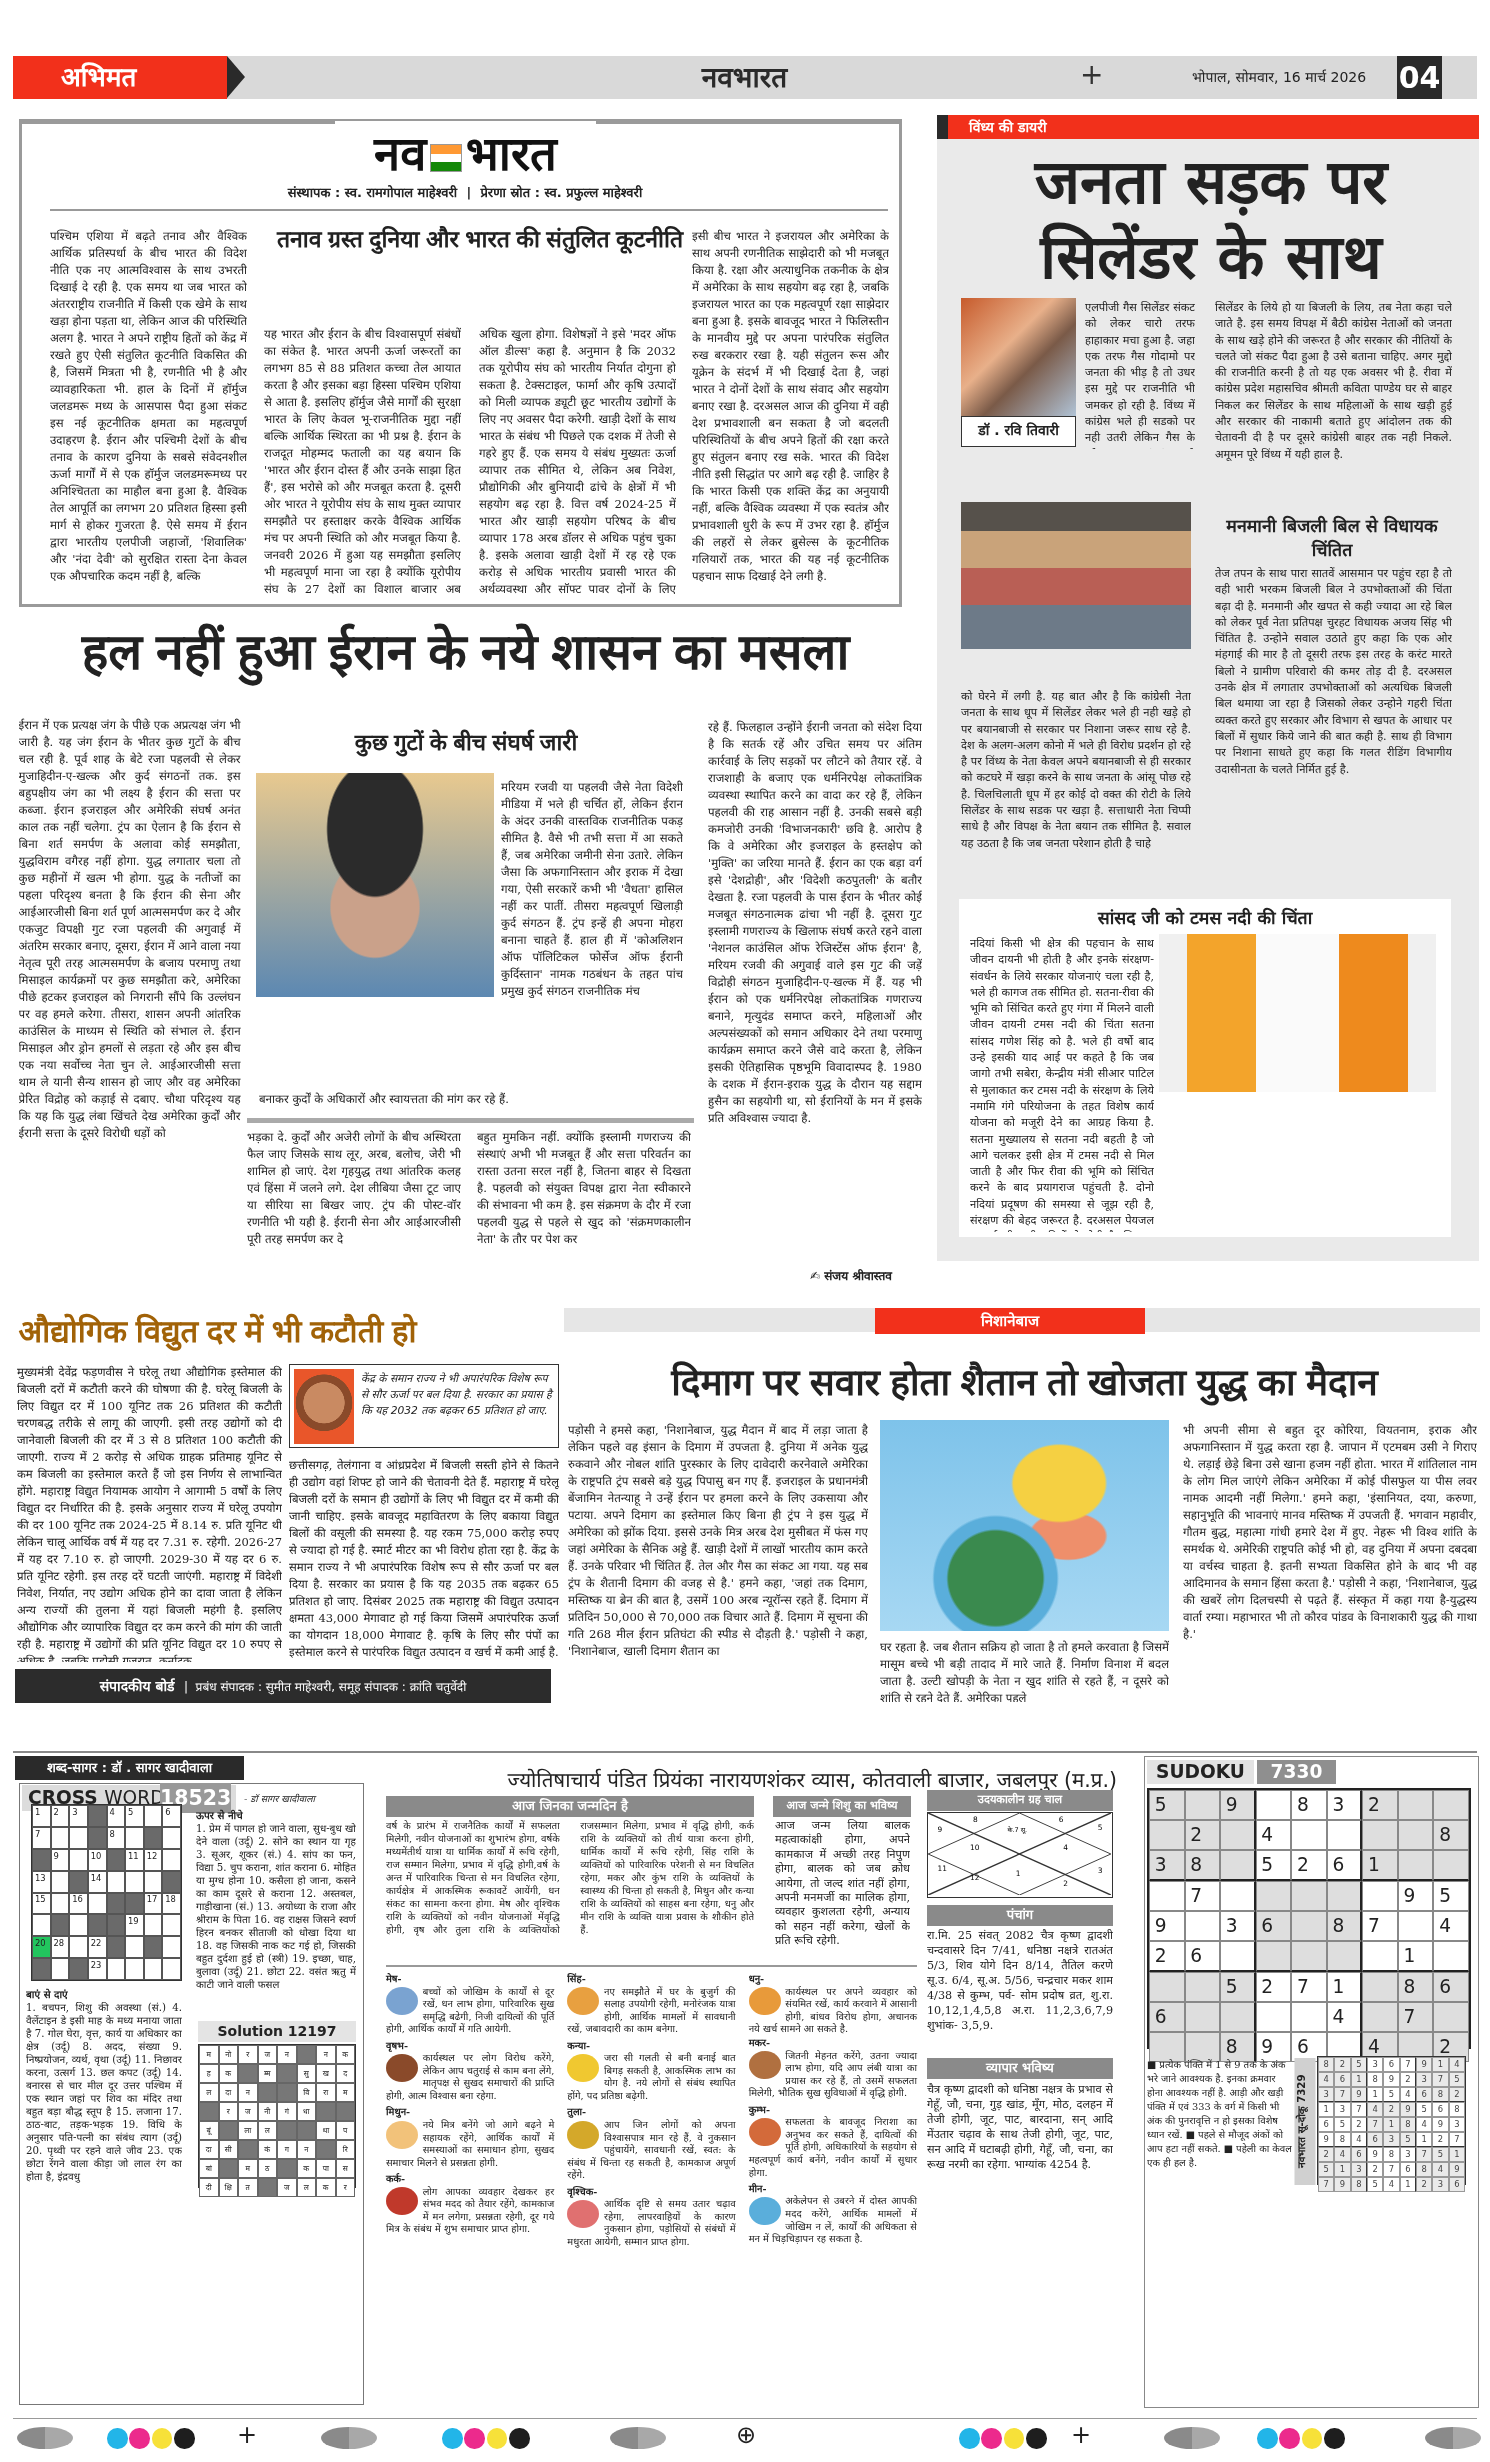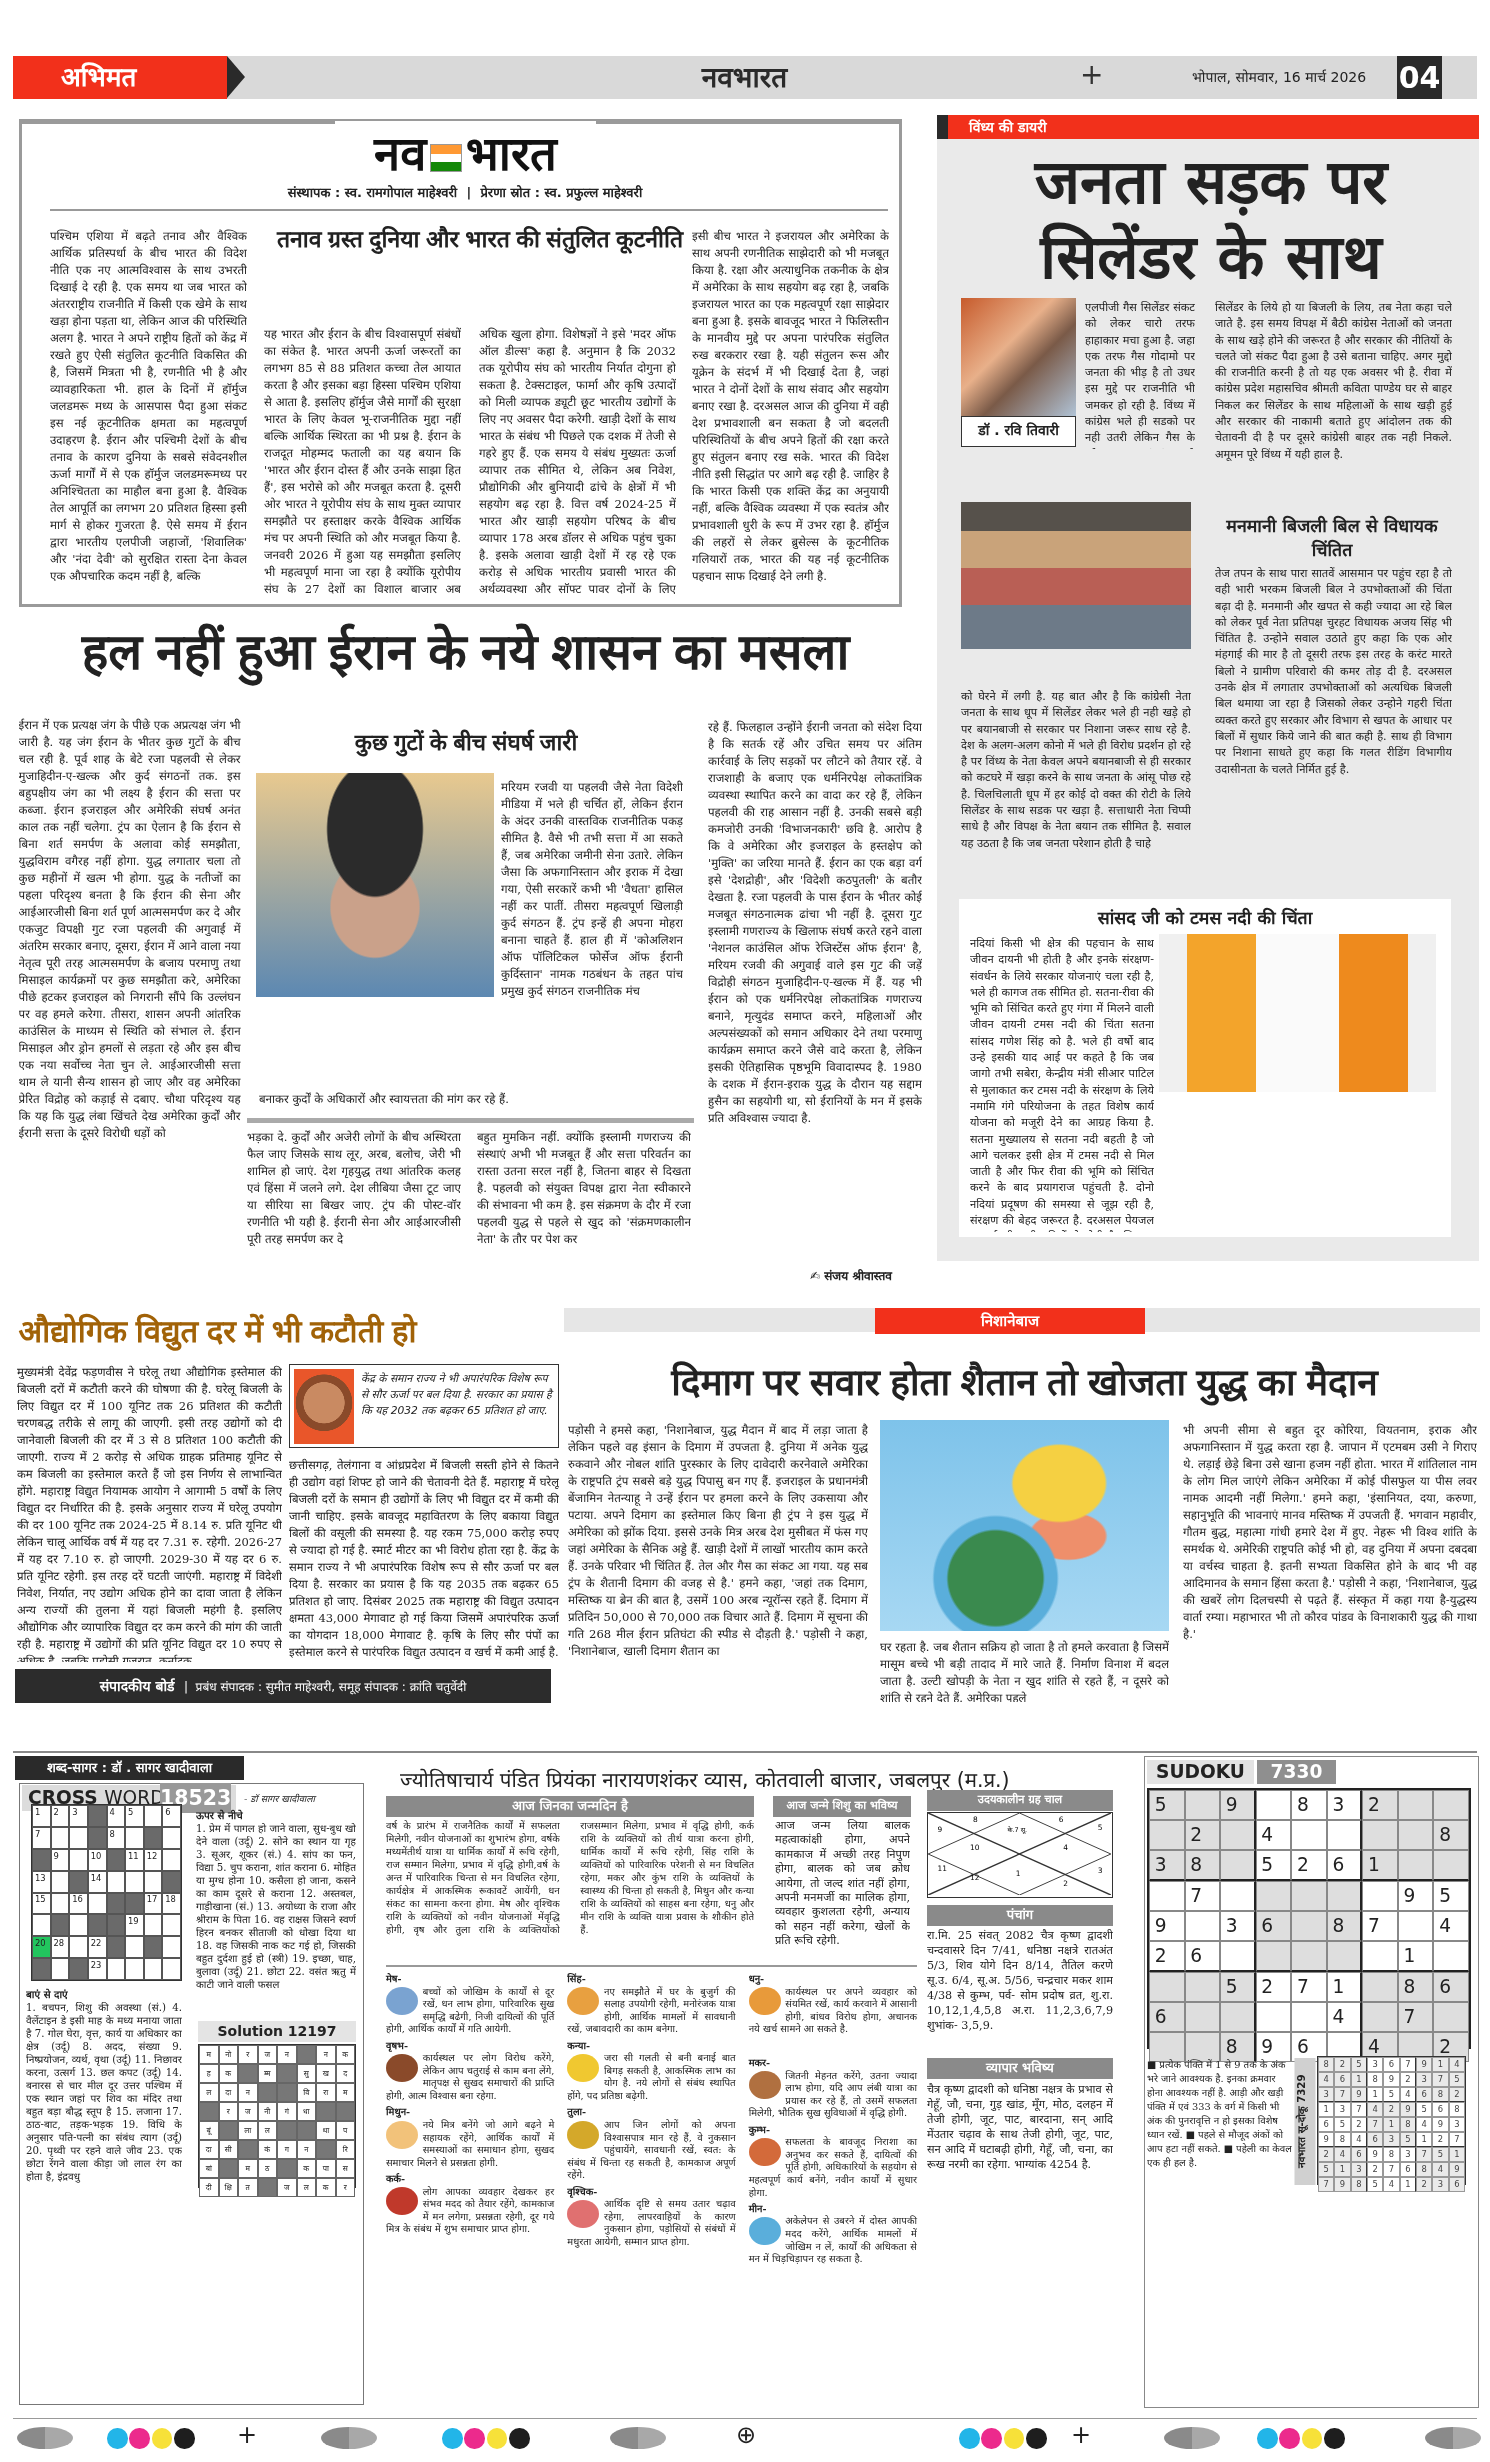"ज्योतिषाचार्य पंडित प्रियंका नारायणशंकर" .hs-head { text-align: left -> right }
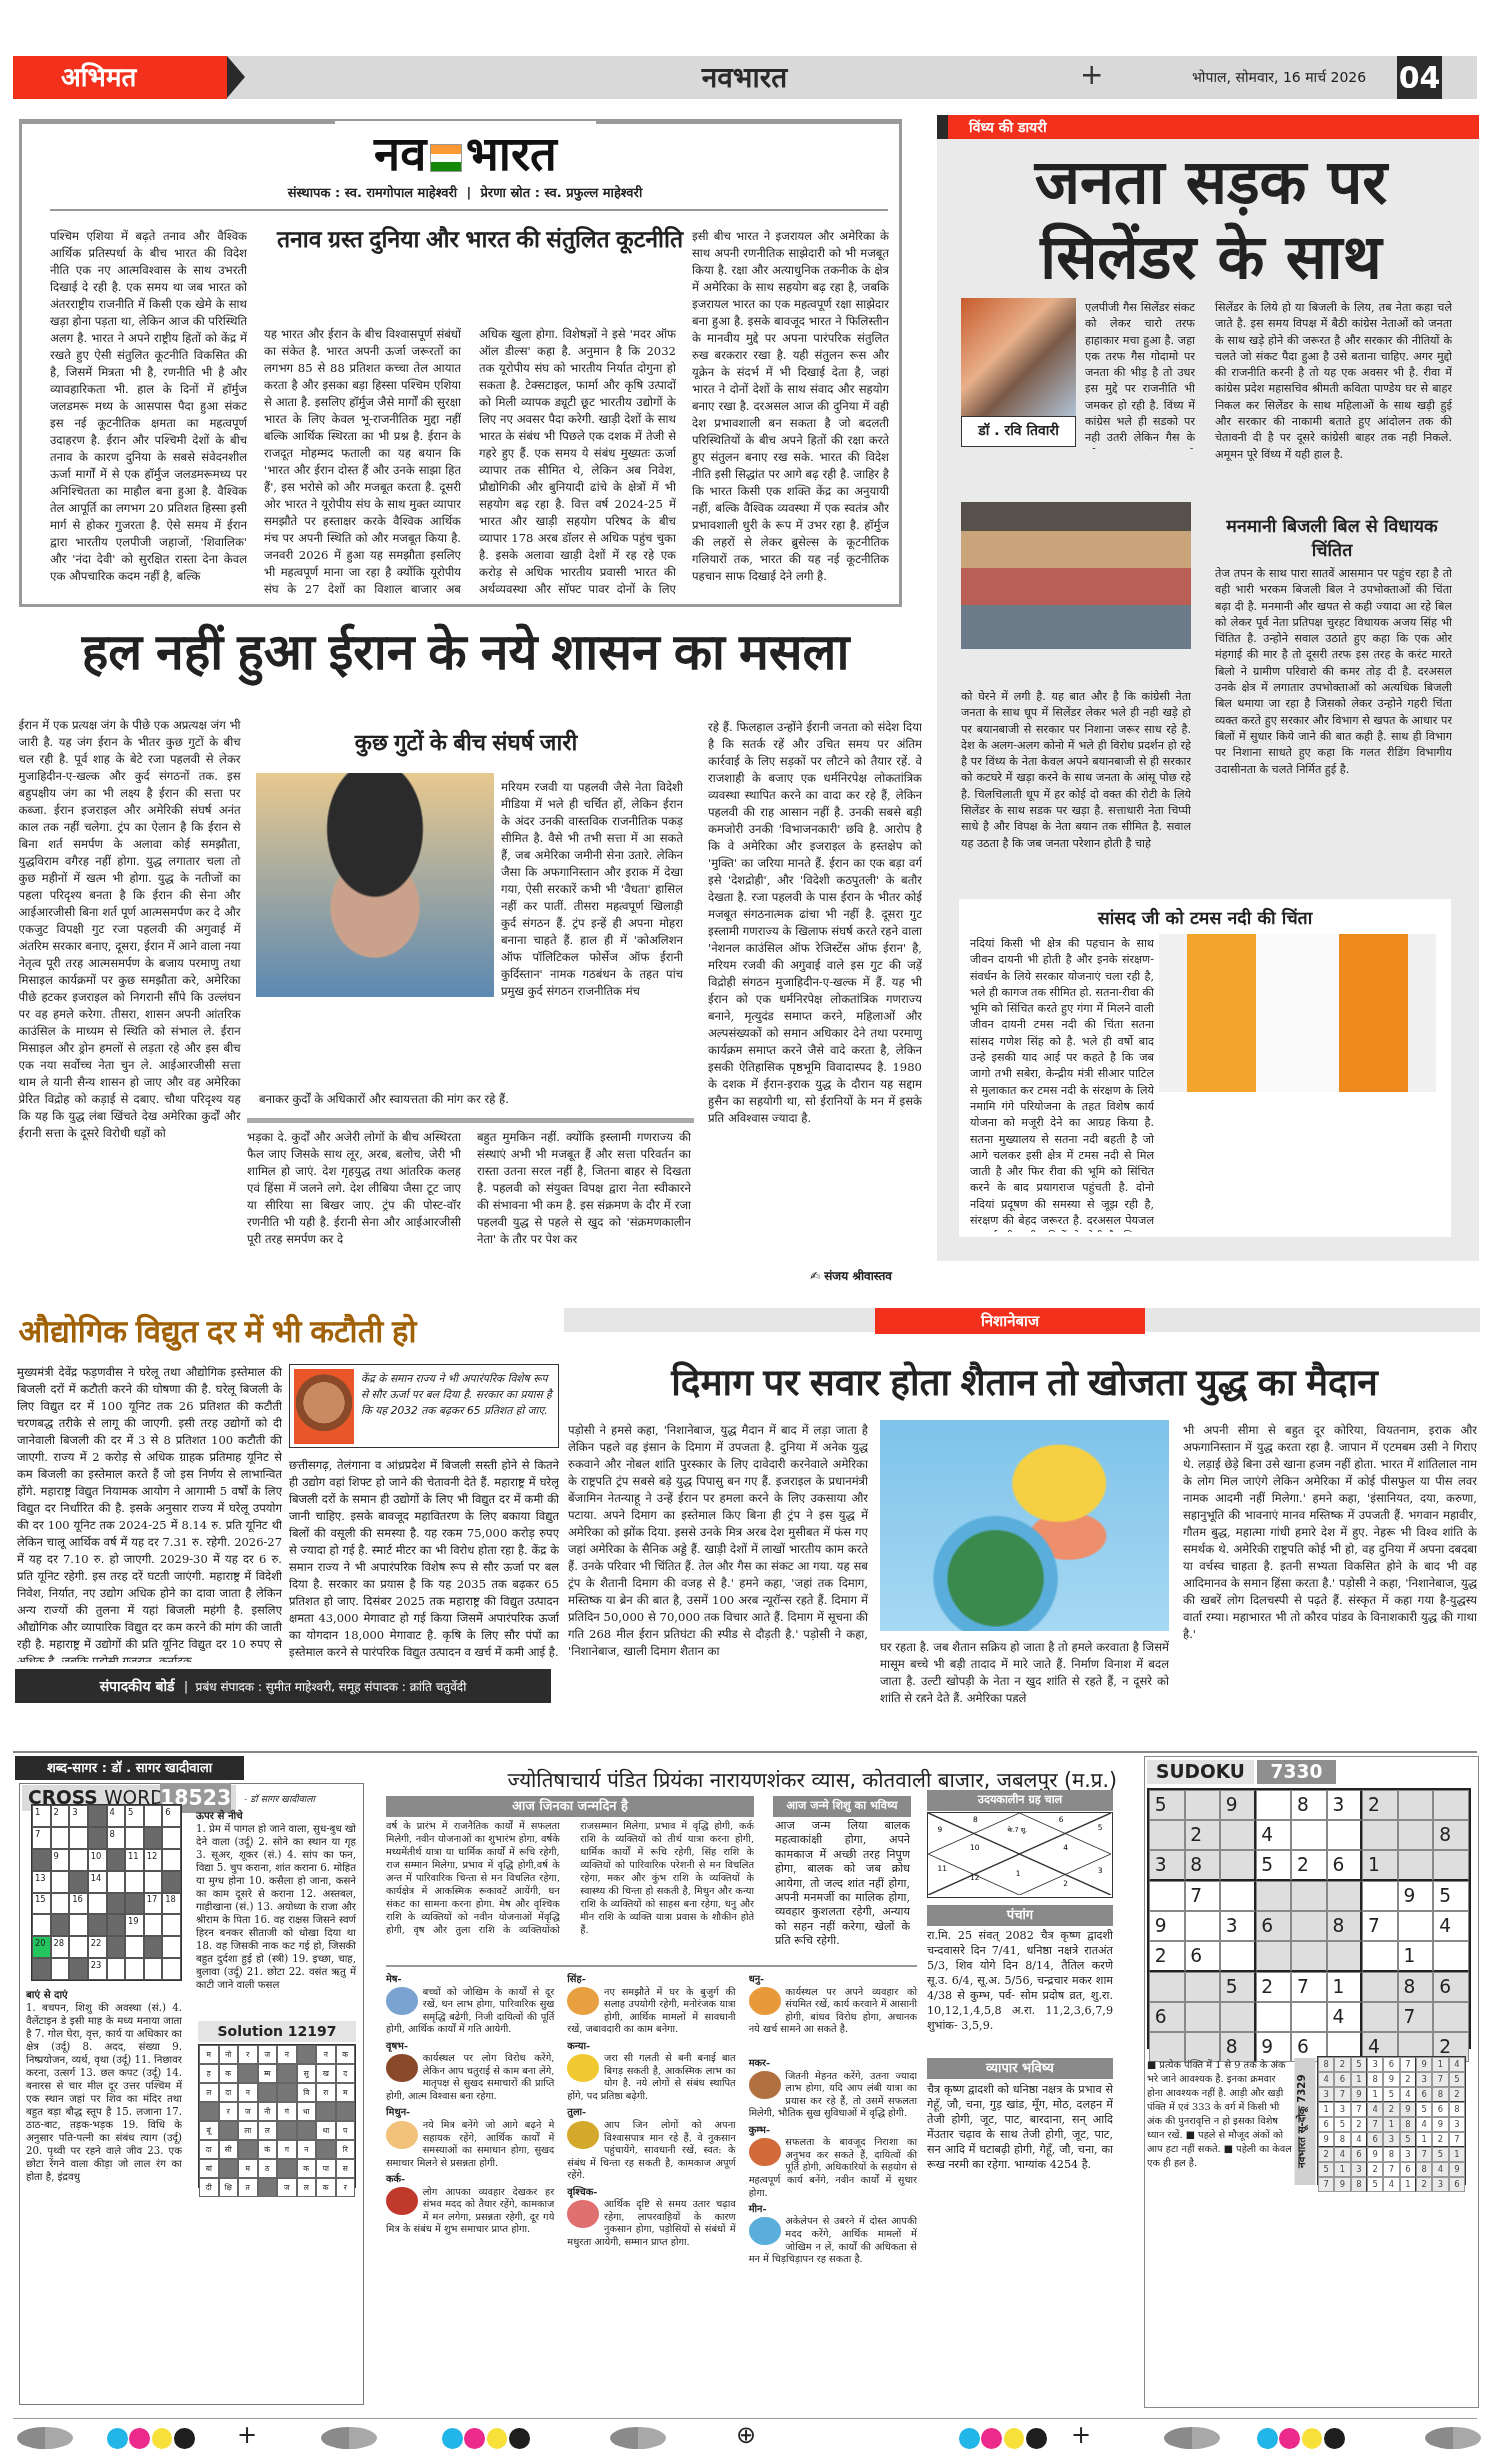"धनु-" div { margin-bottom: 21px -> 1px }
